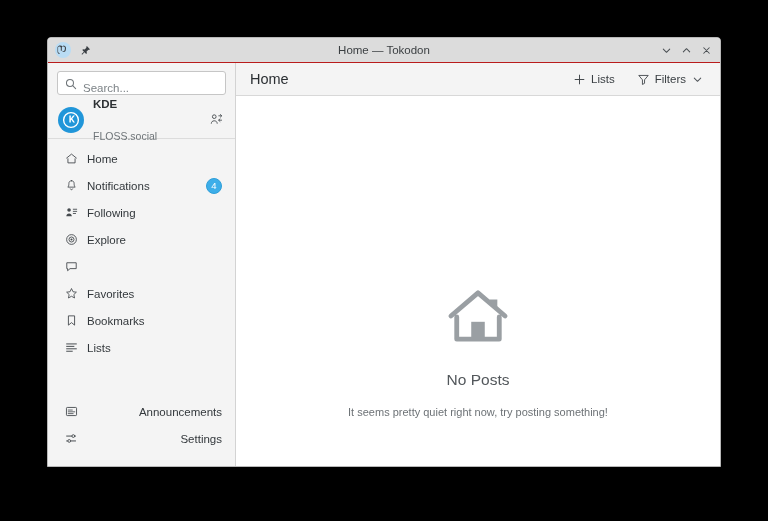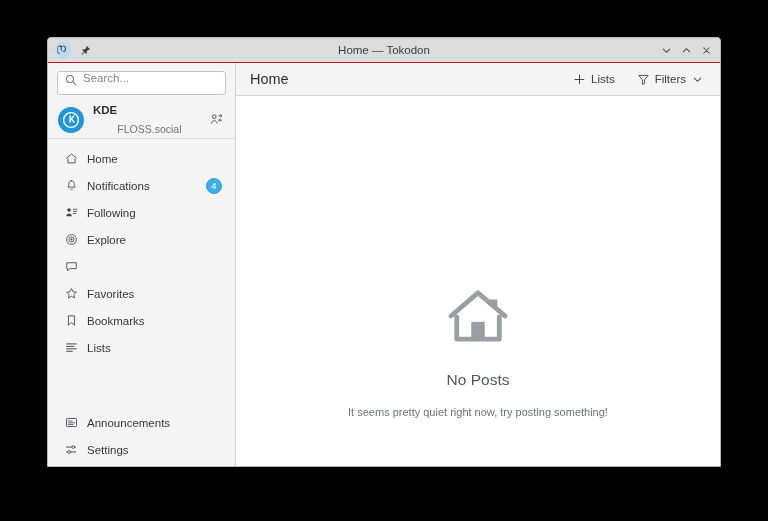"Search..." .search-box { align-items: flex-start -> flex-end }
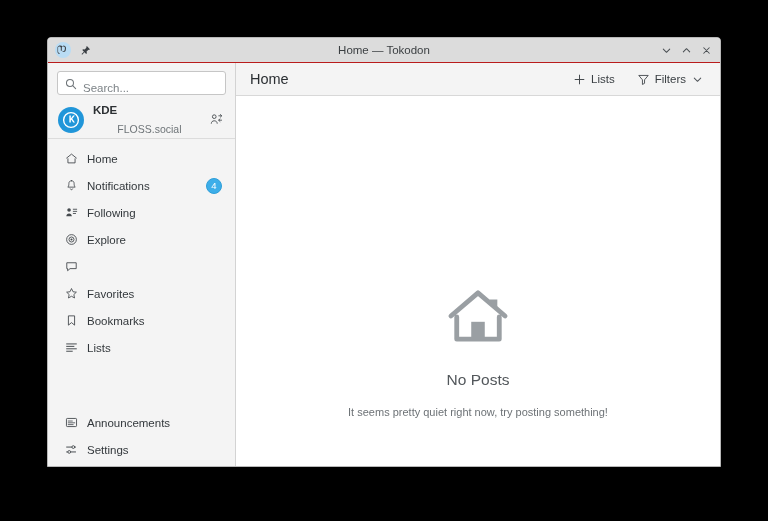"KDE" .acct-text { flex-direction: row -> column }
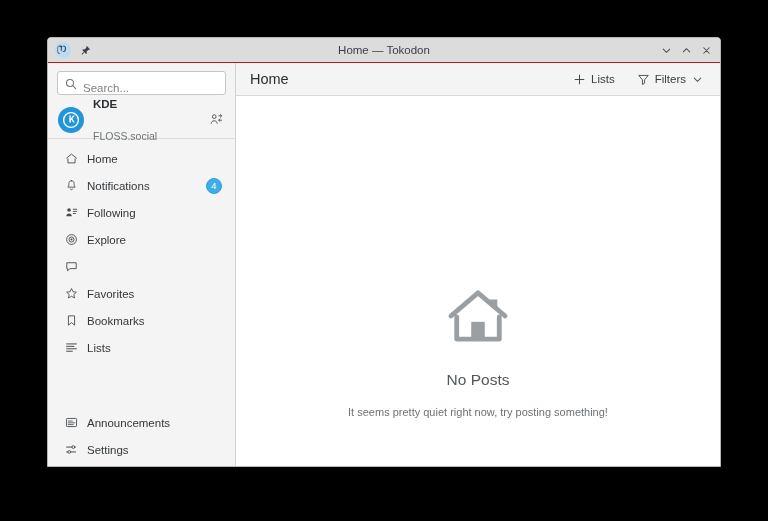"Announcements" .nav-bottom { padding-bottom: 3px -> 14px; text-align: none -> right }
